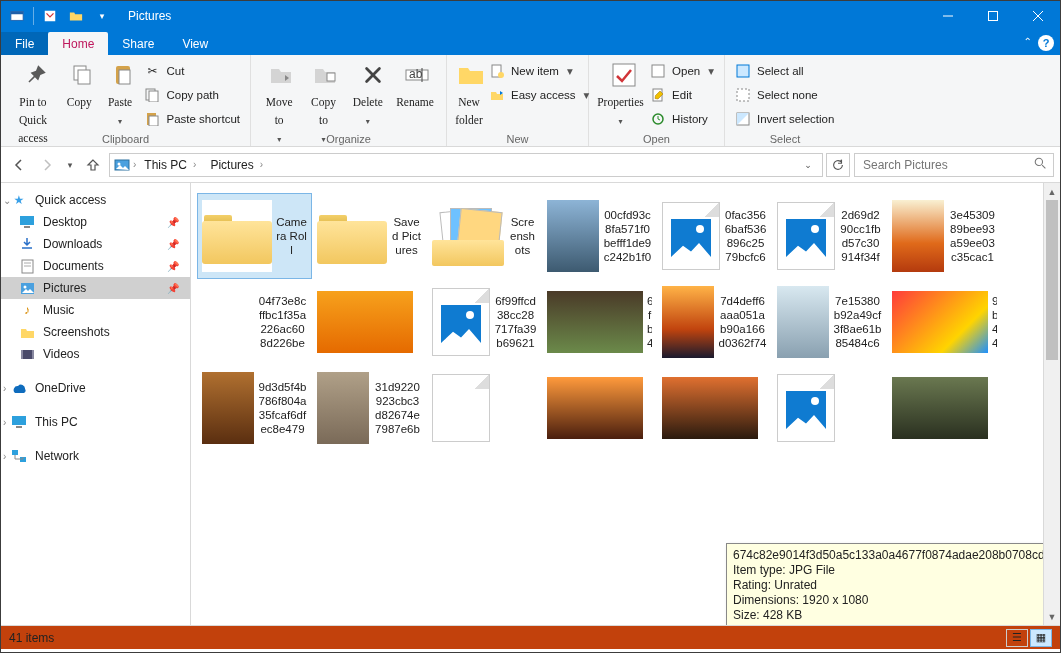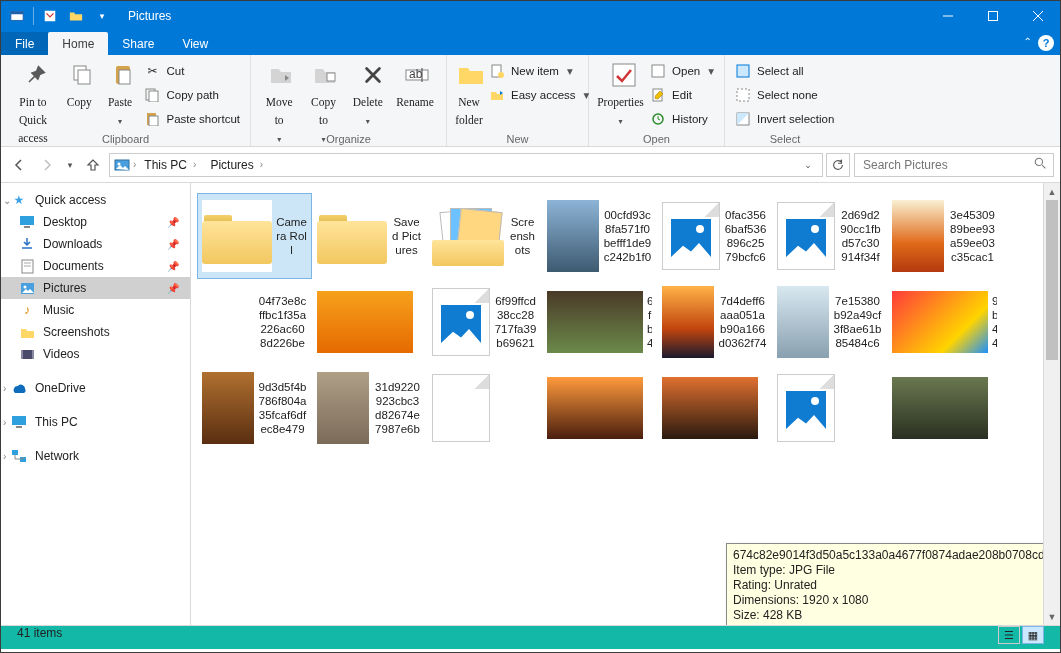"Home" .tab.active { color: #404040 -> #be185d }
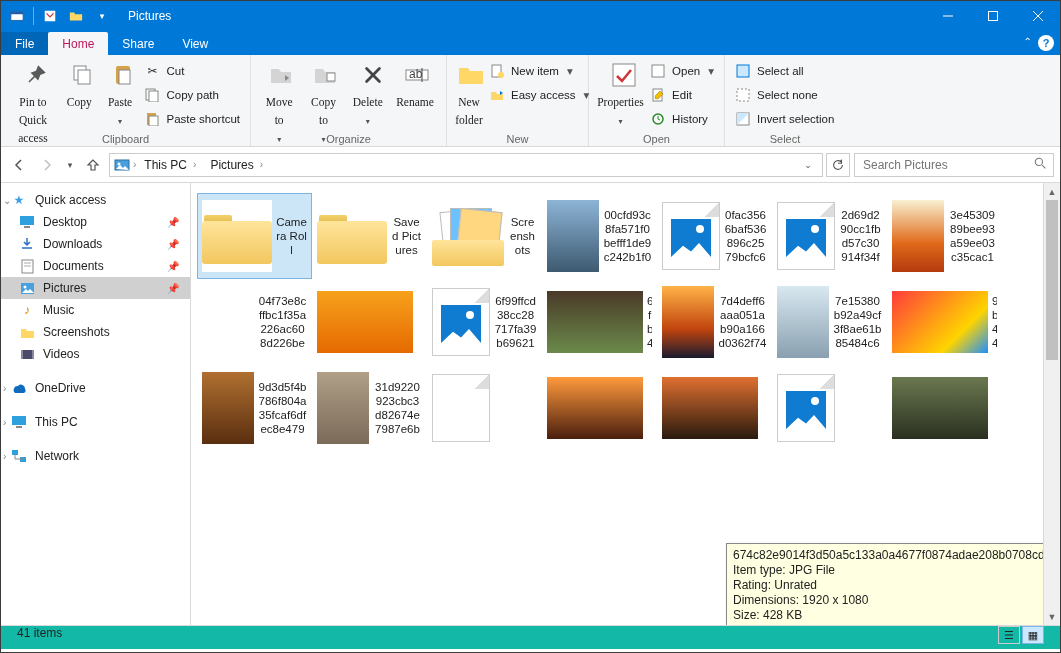"41 items" .status { align-items: flex-start -> center; background: #14b8a6 -> #c2410c; padding: 0 16px -> 0 8px }
